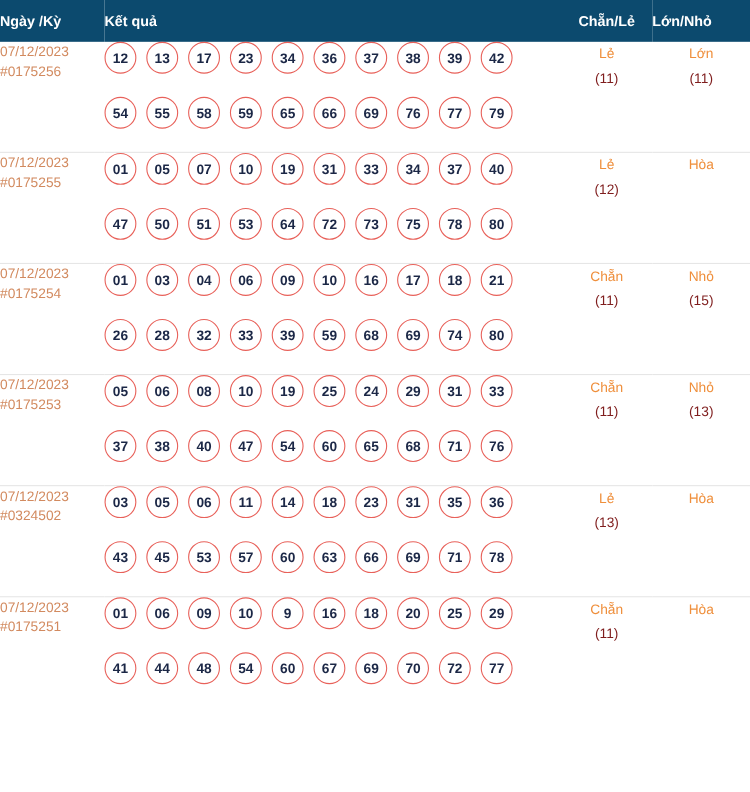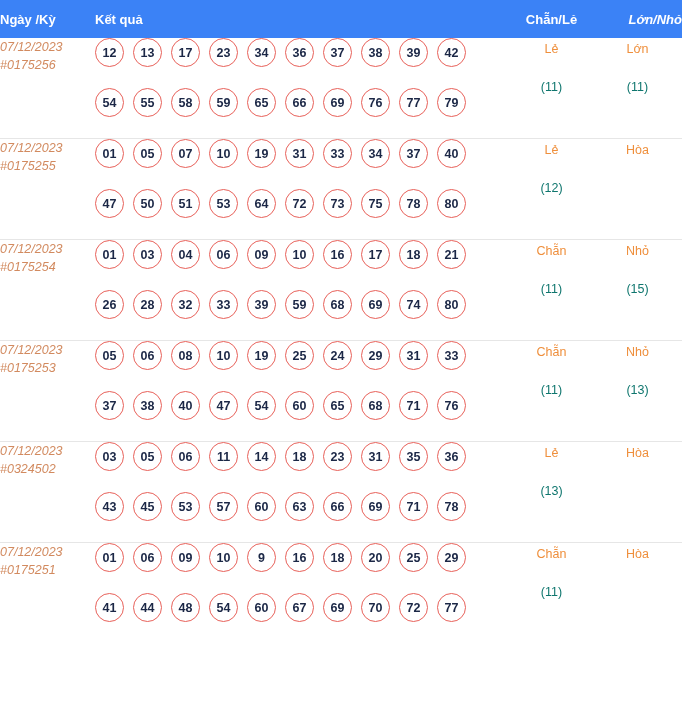"Ngày /Kỳ" .table-head { background: #3b82f6 -> #0c4a6e }
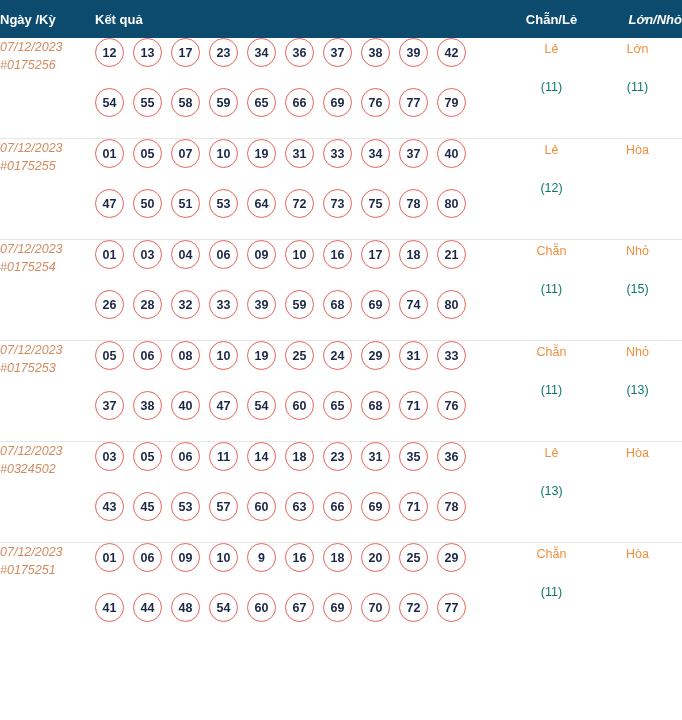"Lớn/Nhỏ" .th-size { font-style: italic -> none; text-align: right -> left }
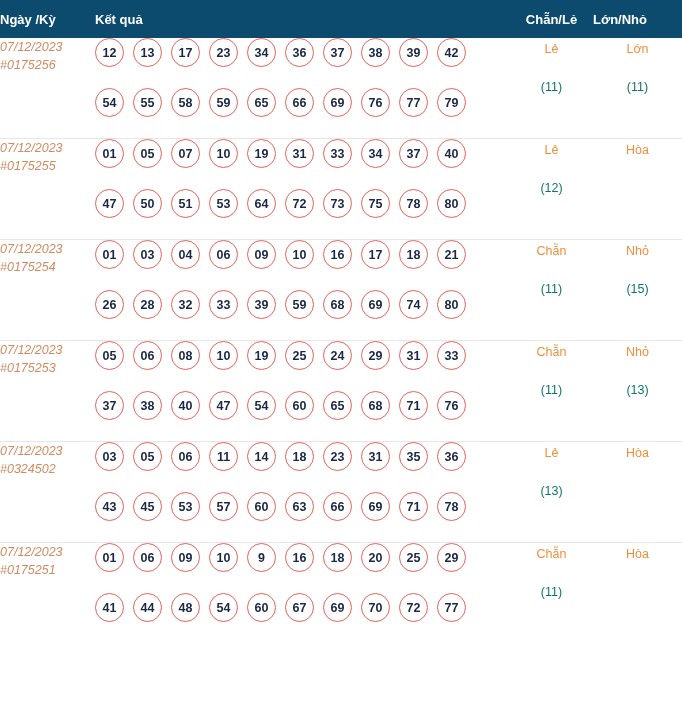"07/12/2023" .cell-date .date-line, .cell-date .draw-id { font-style: italic -> none }
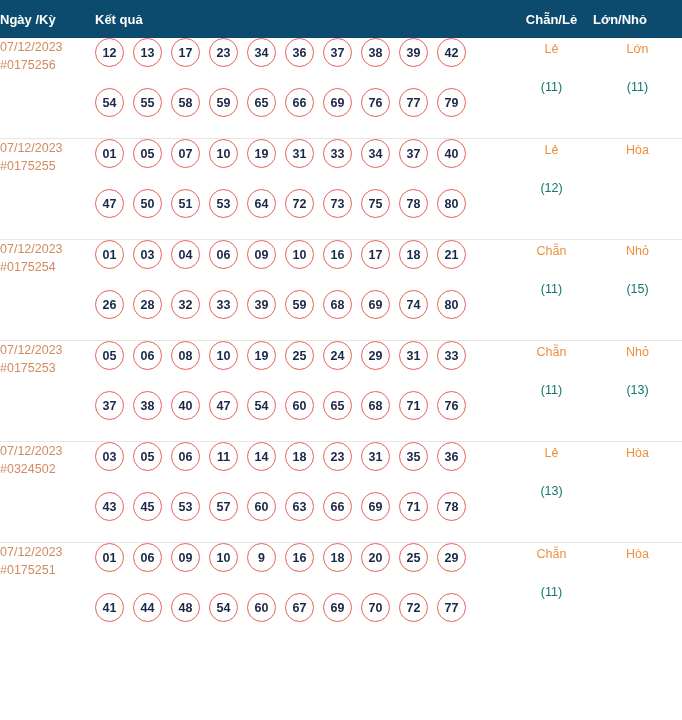"(11)" .verdict-count { color: #0f766e -> #7f1d1d; margin-top: 16px -> none }
